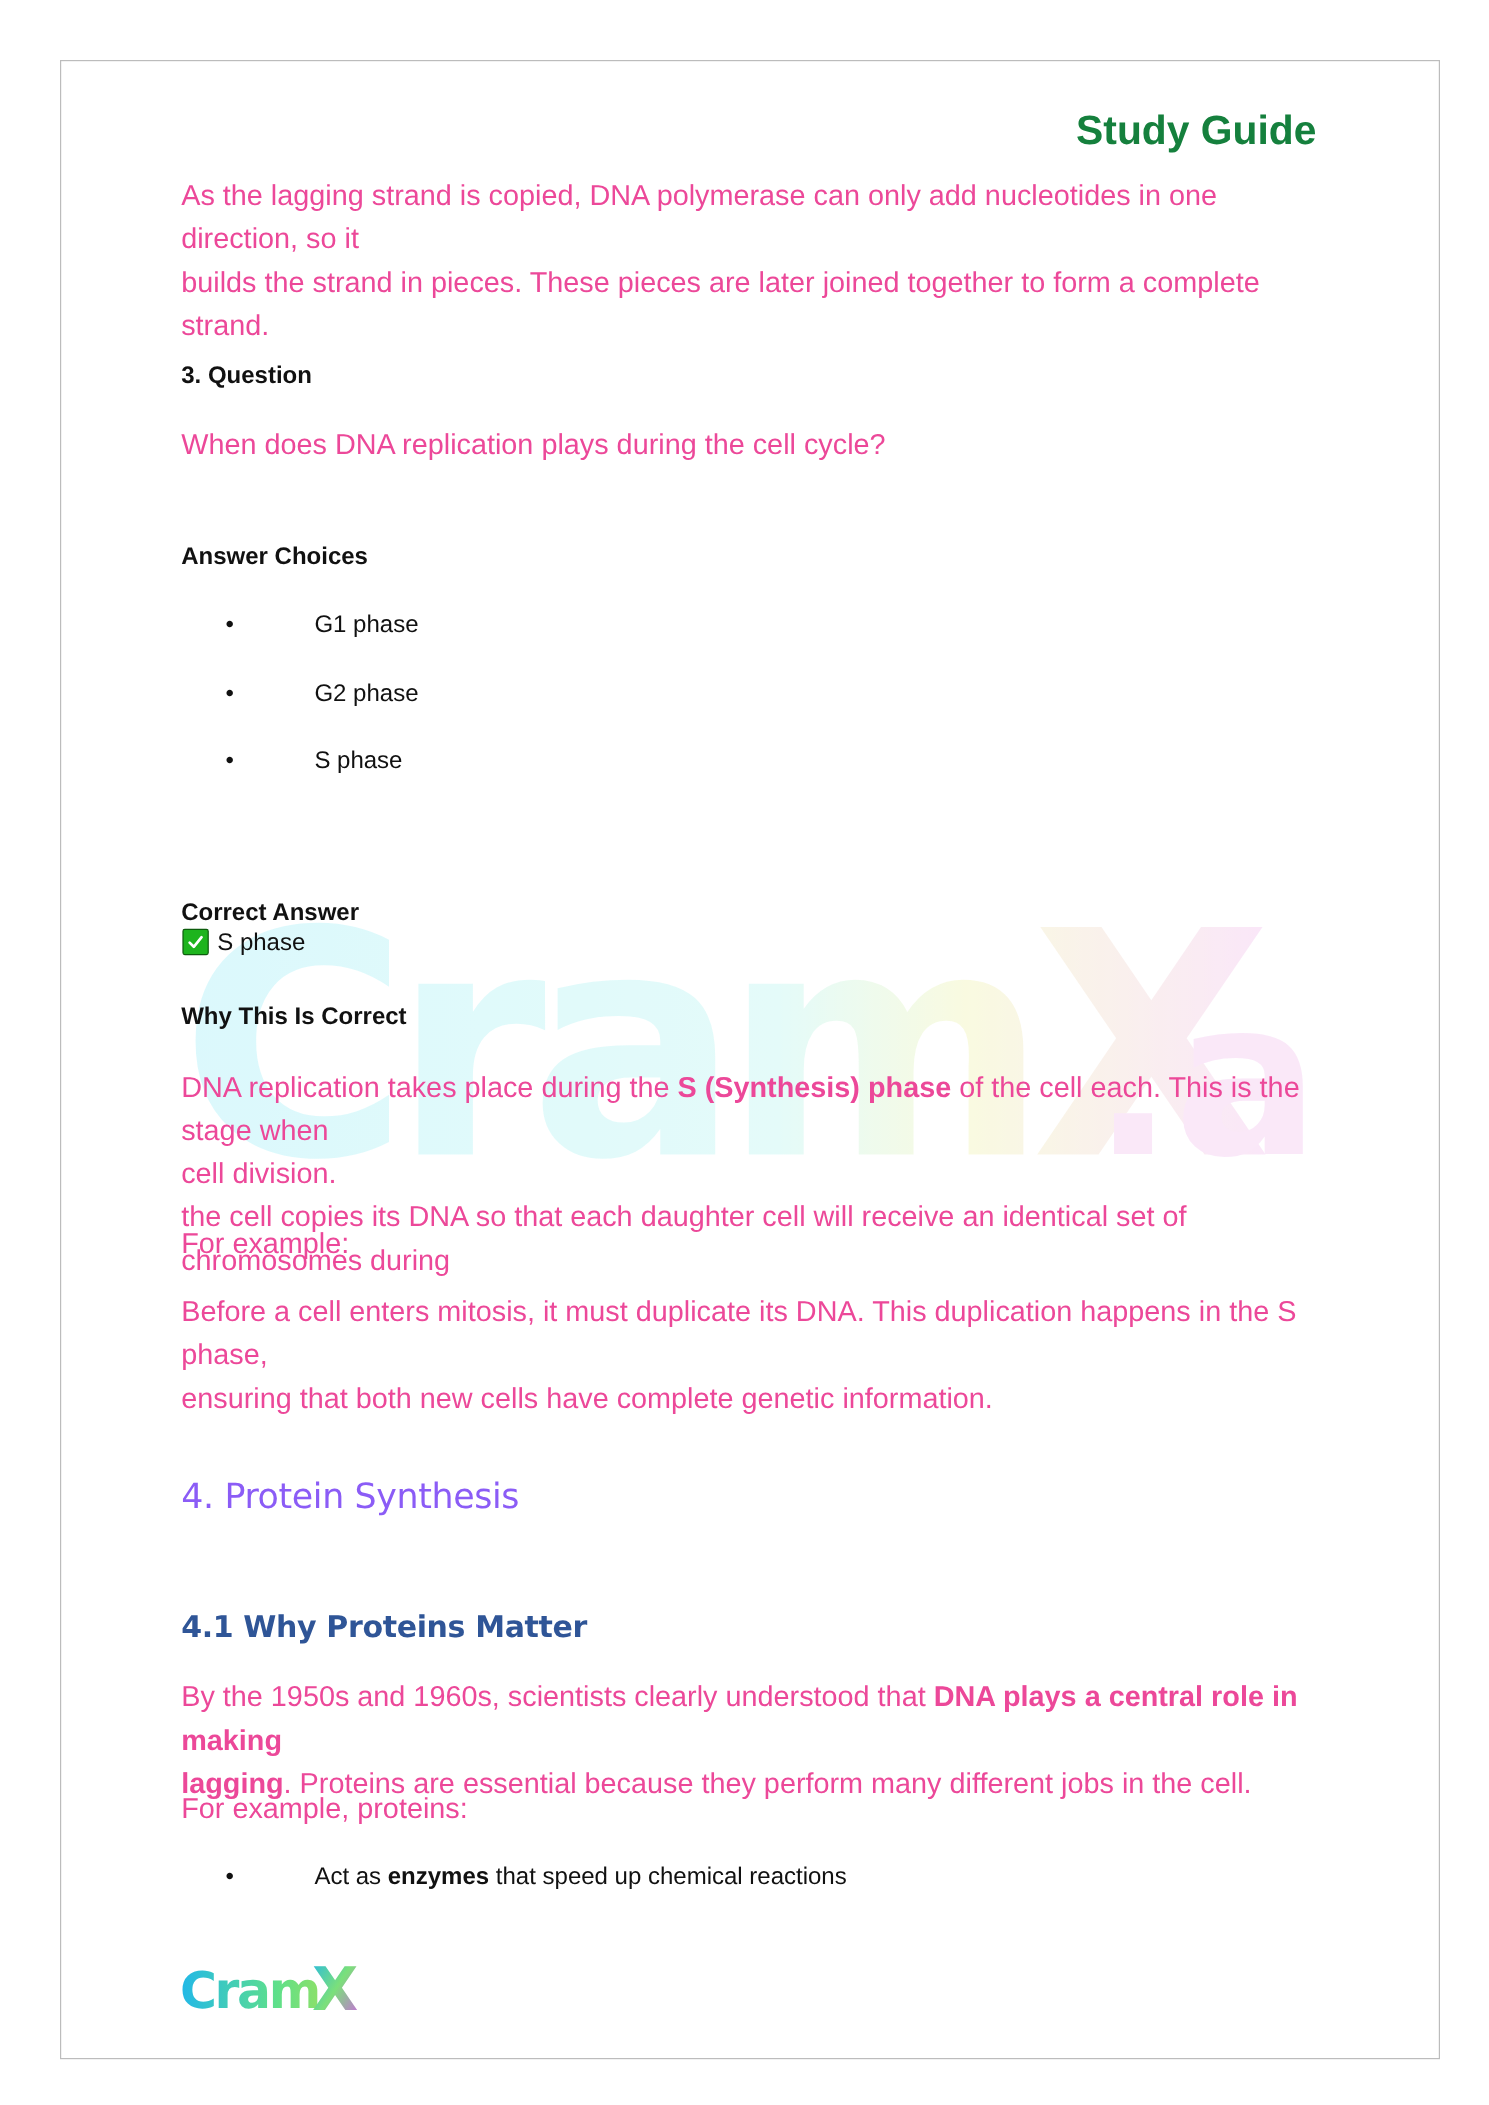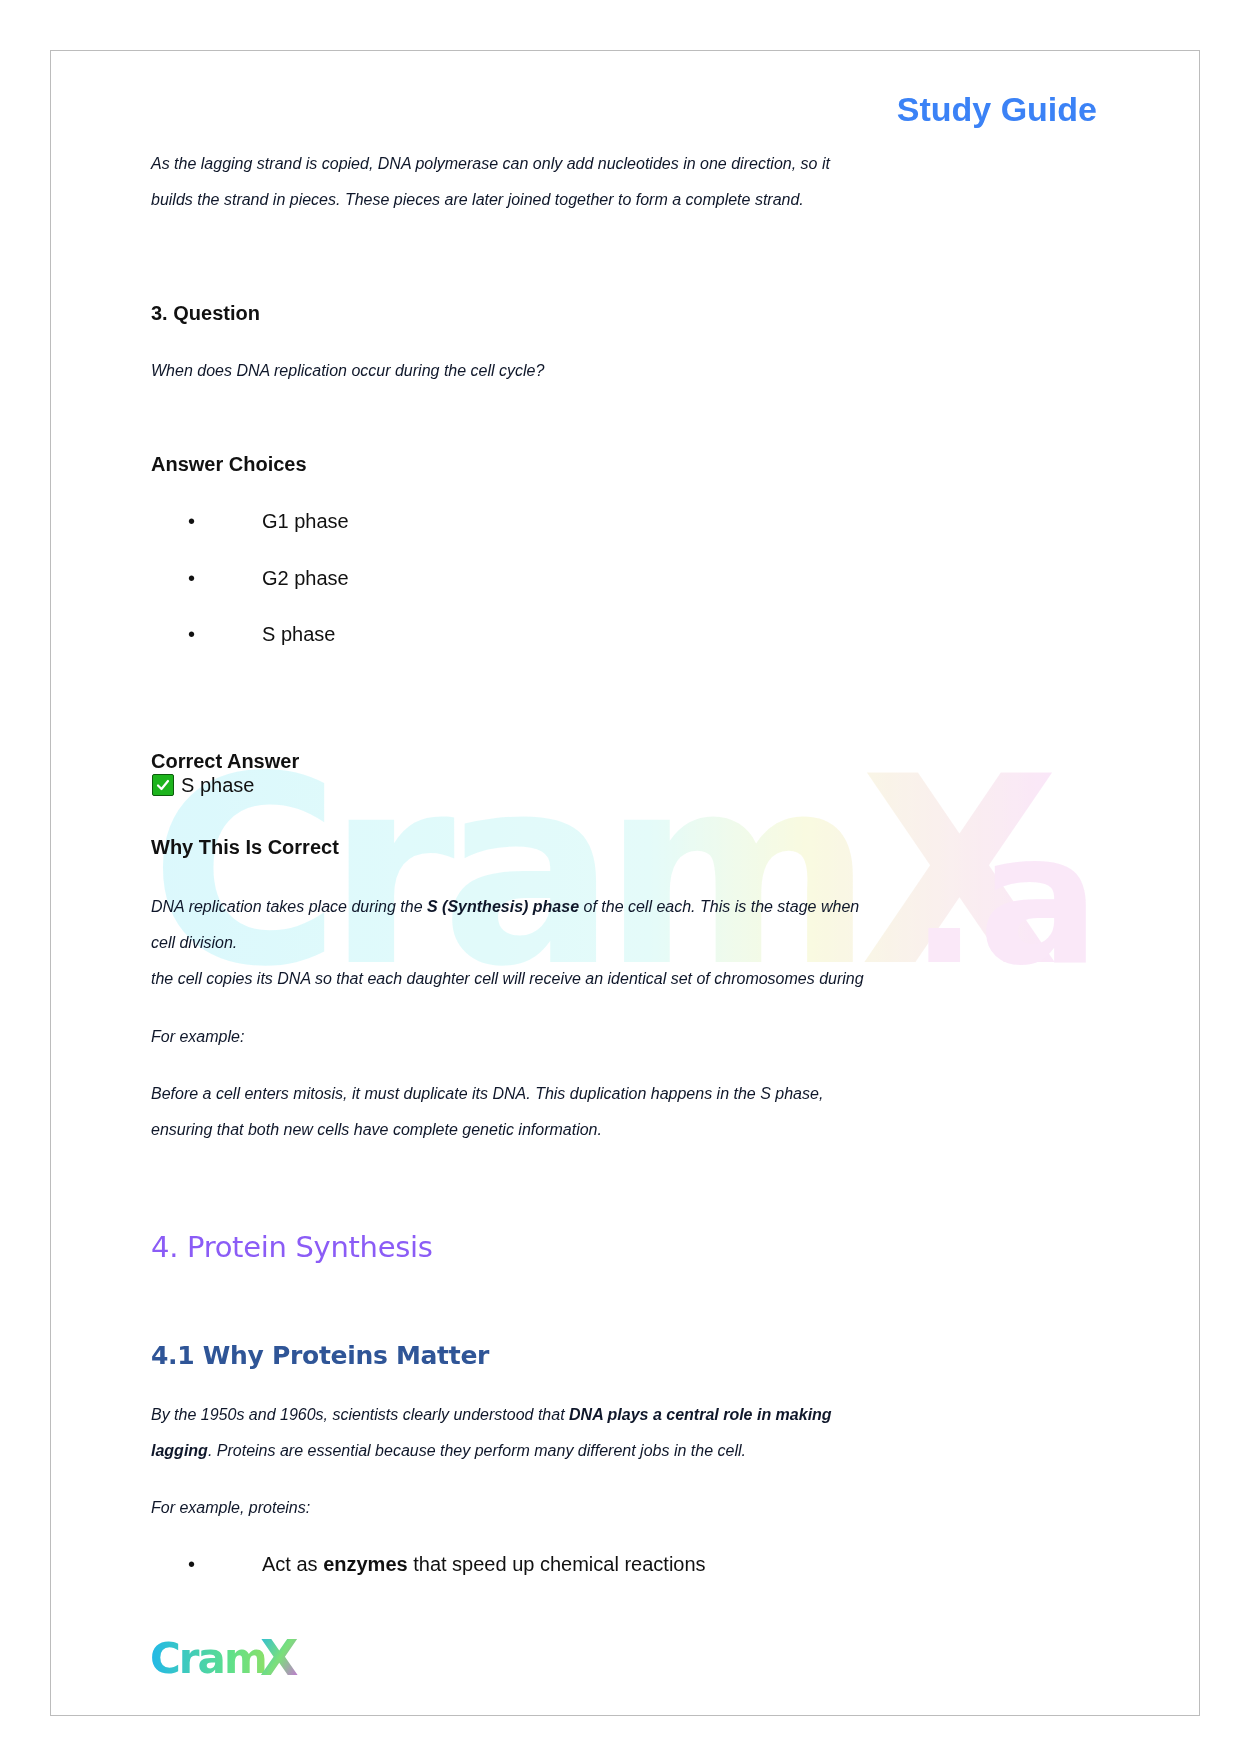"Study Guide" .header-title { color: #3b82f6 -> #15803d }
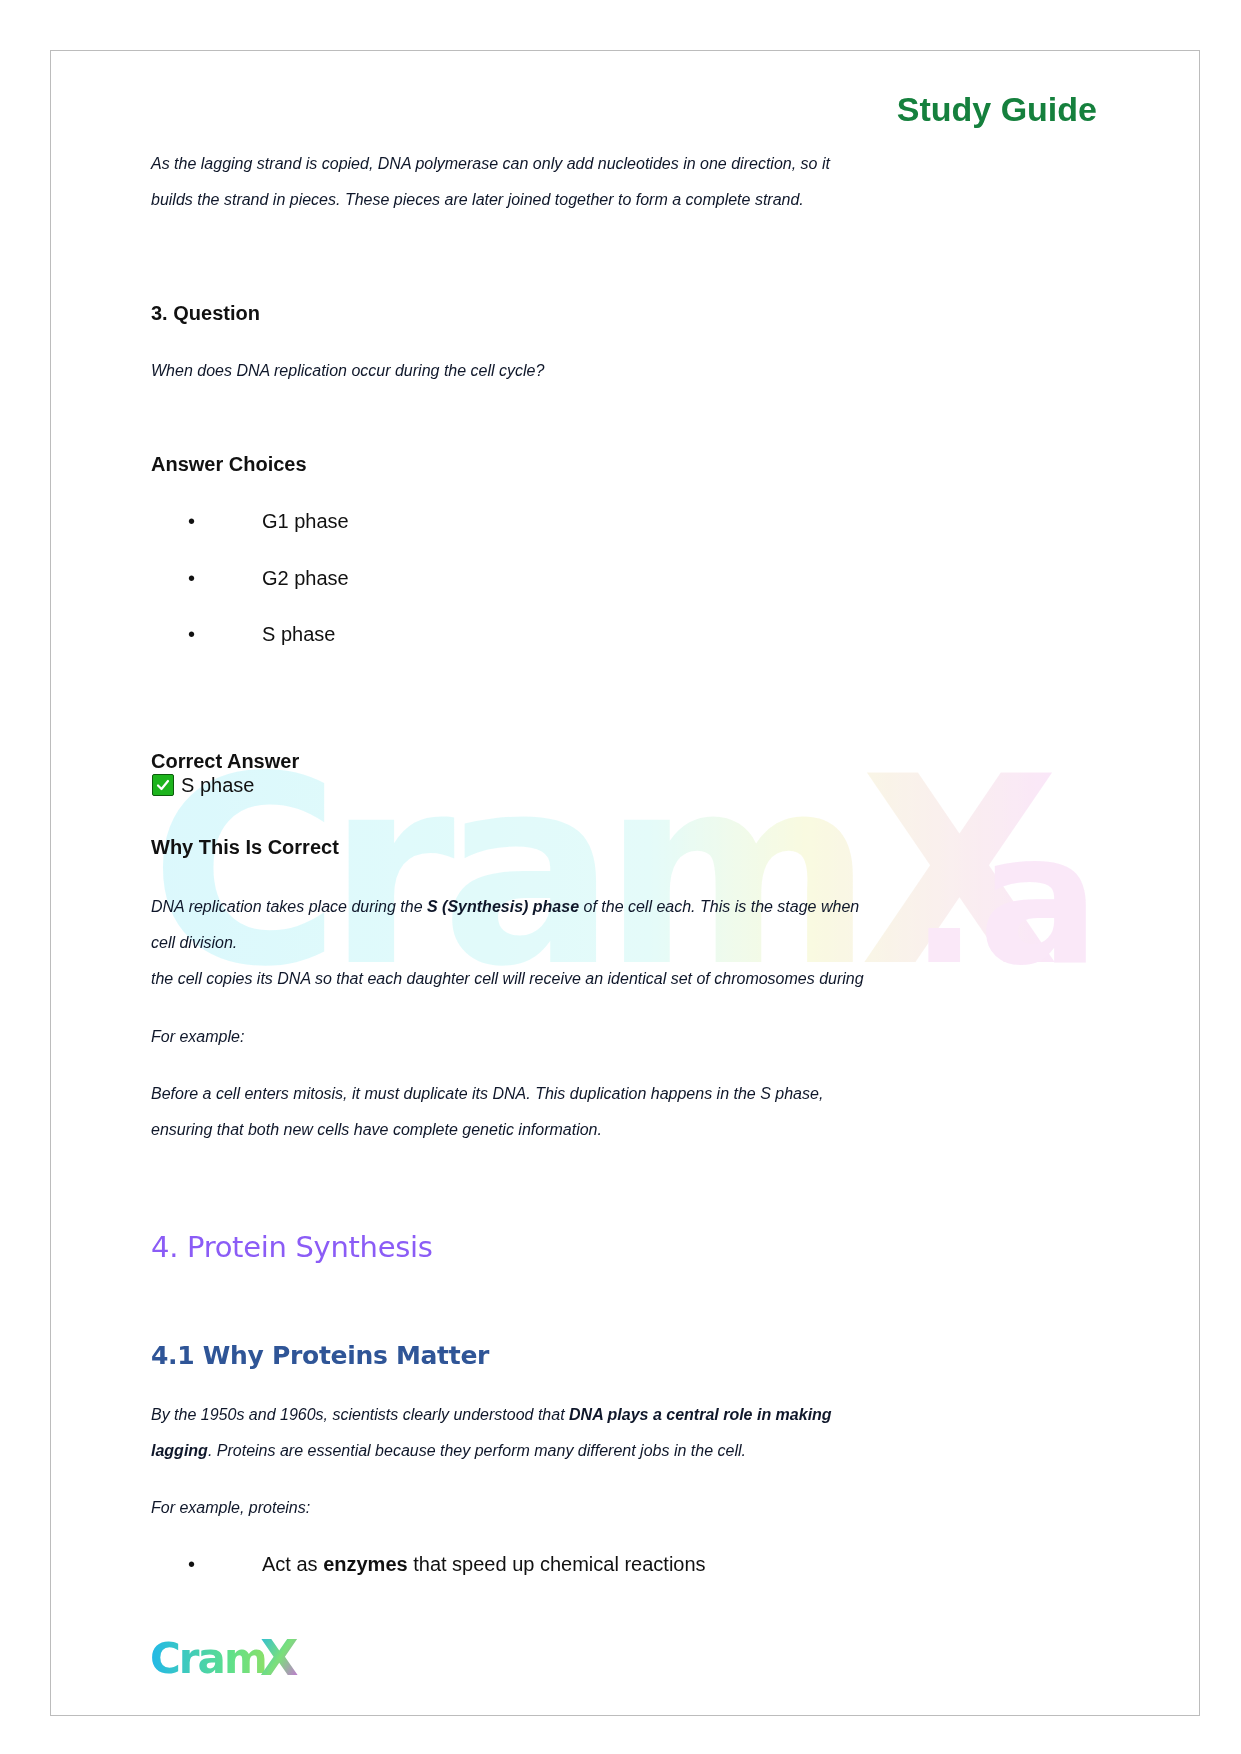"As the lagging strand is" .body-text { color: #0f172a -> #ec4899; font-size: 16px -> 24px; font-style: italic -> none }
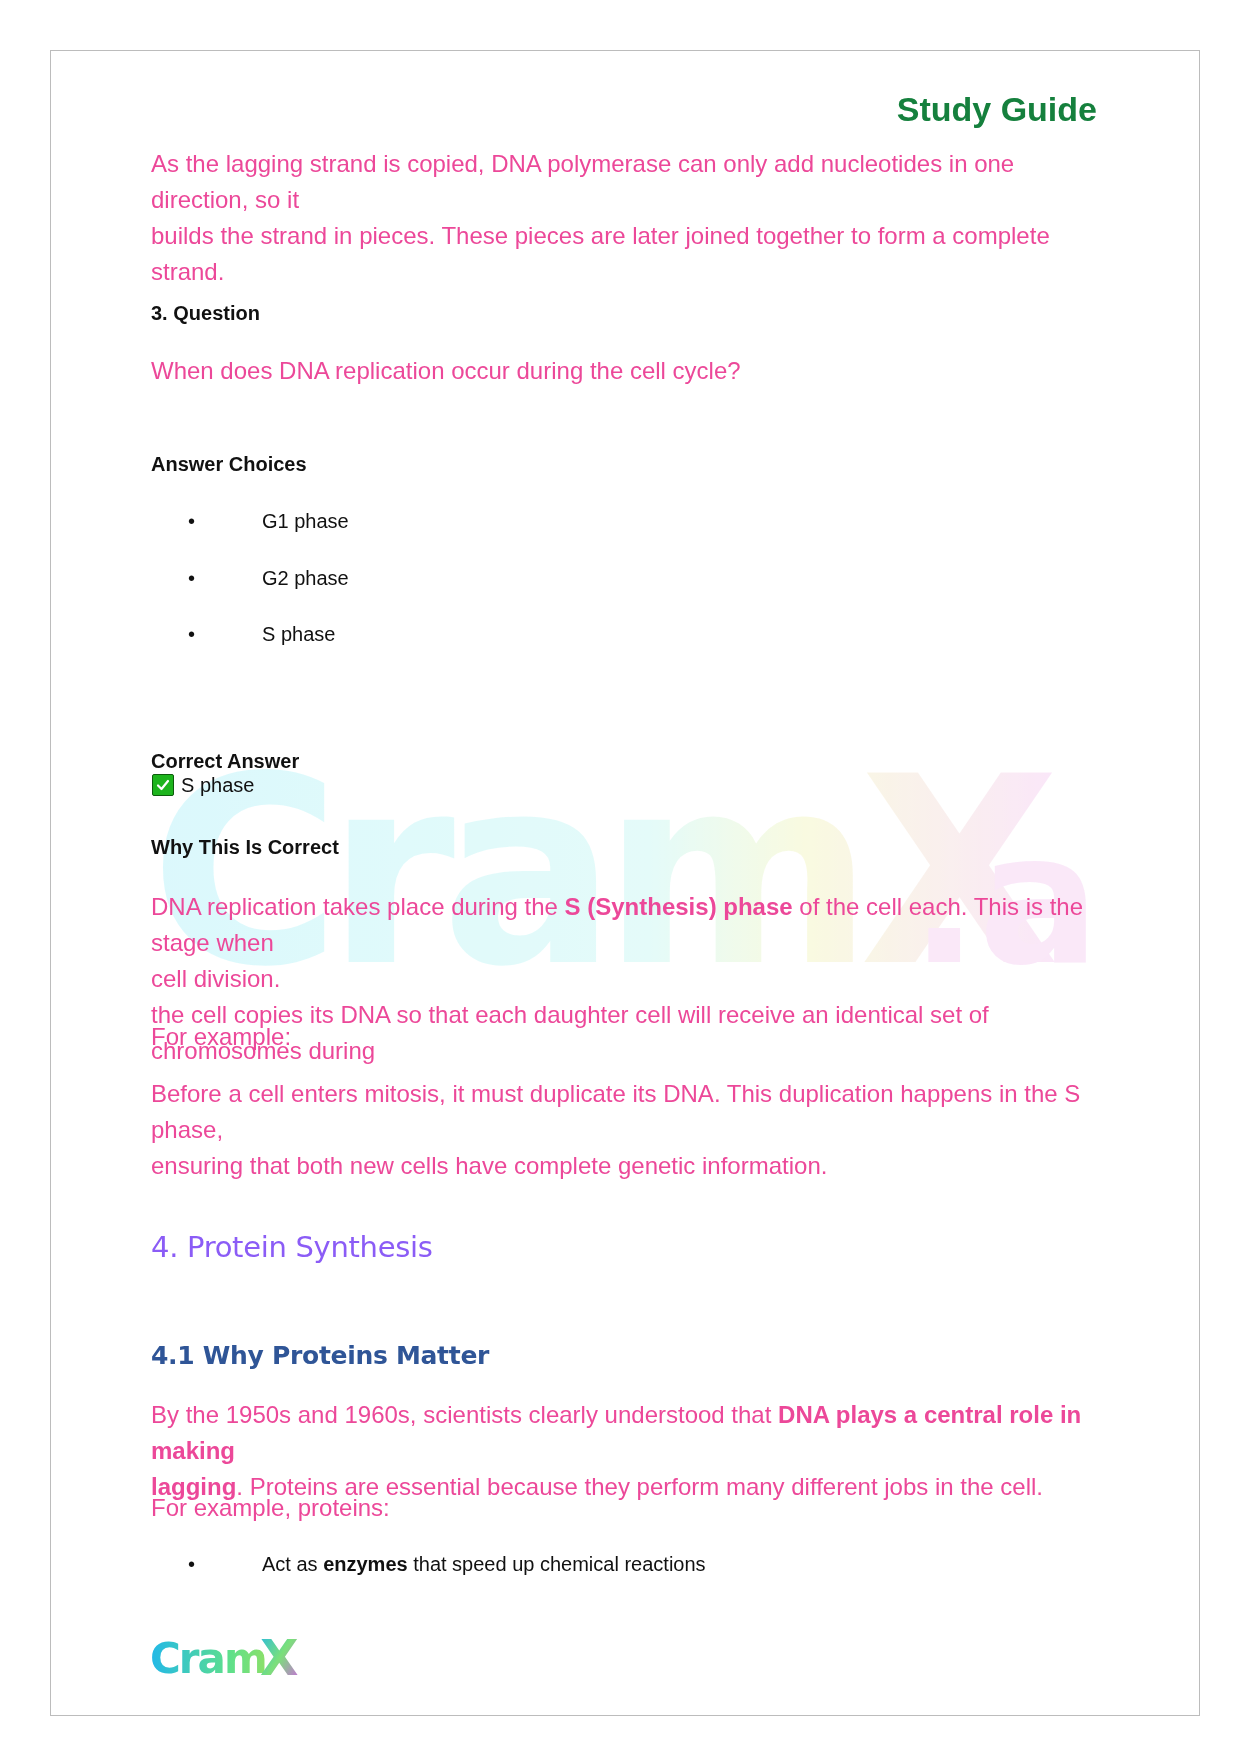"When does DNA replication occur" div.abs { text: occur -> plays }
